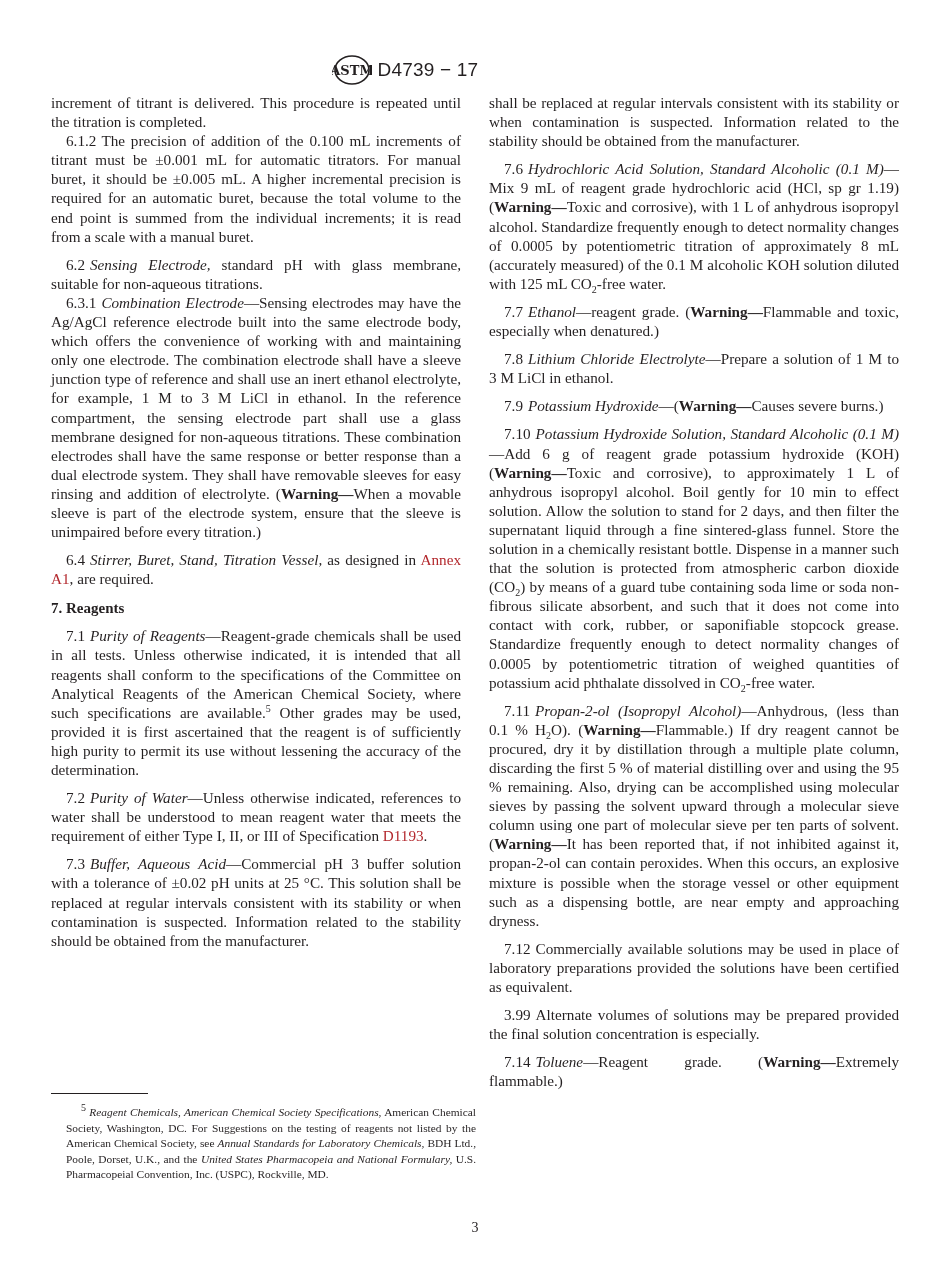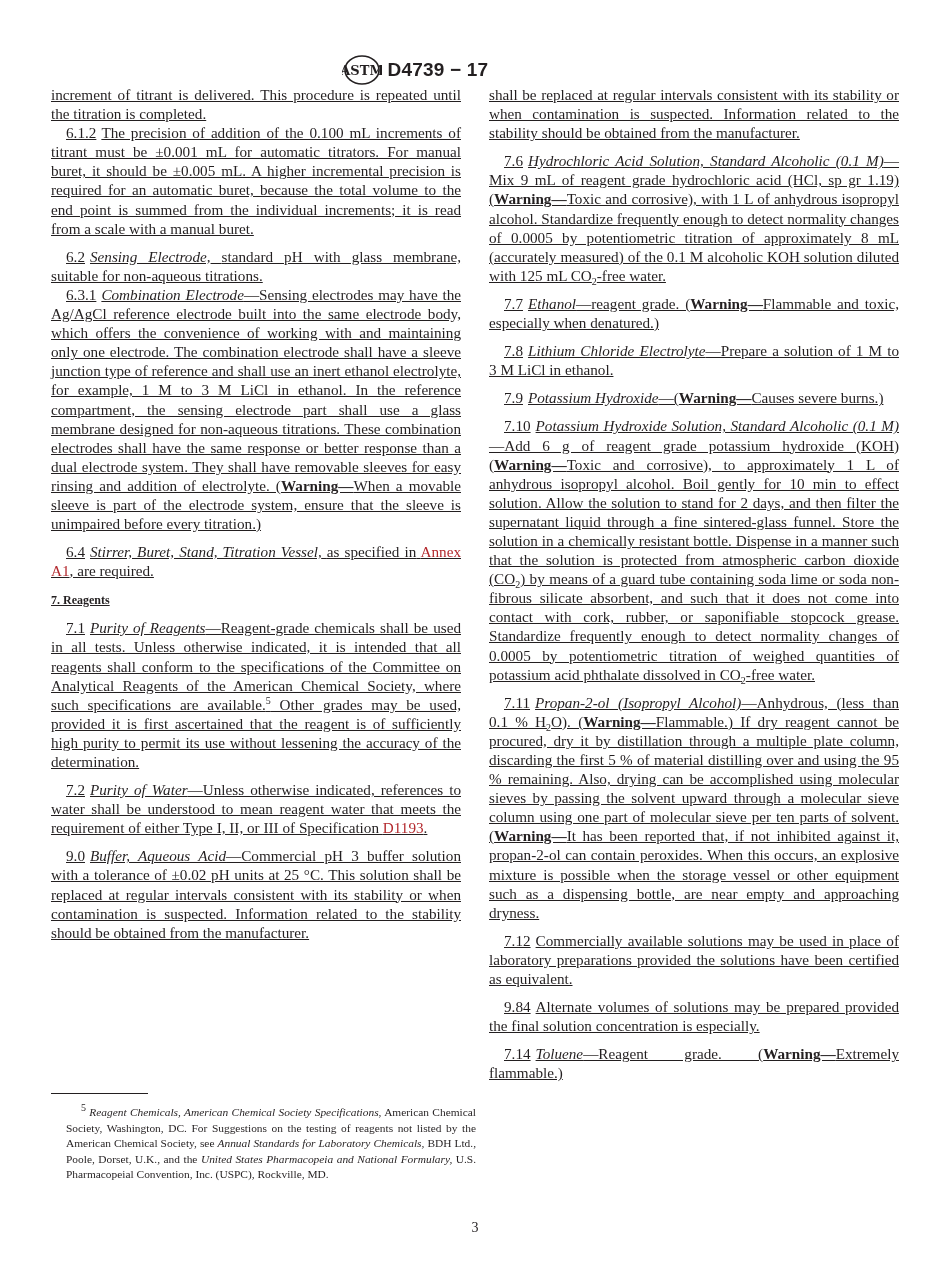"ASTM" .header { left: 10px -> 0 }
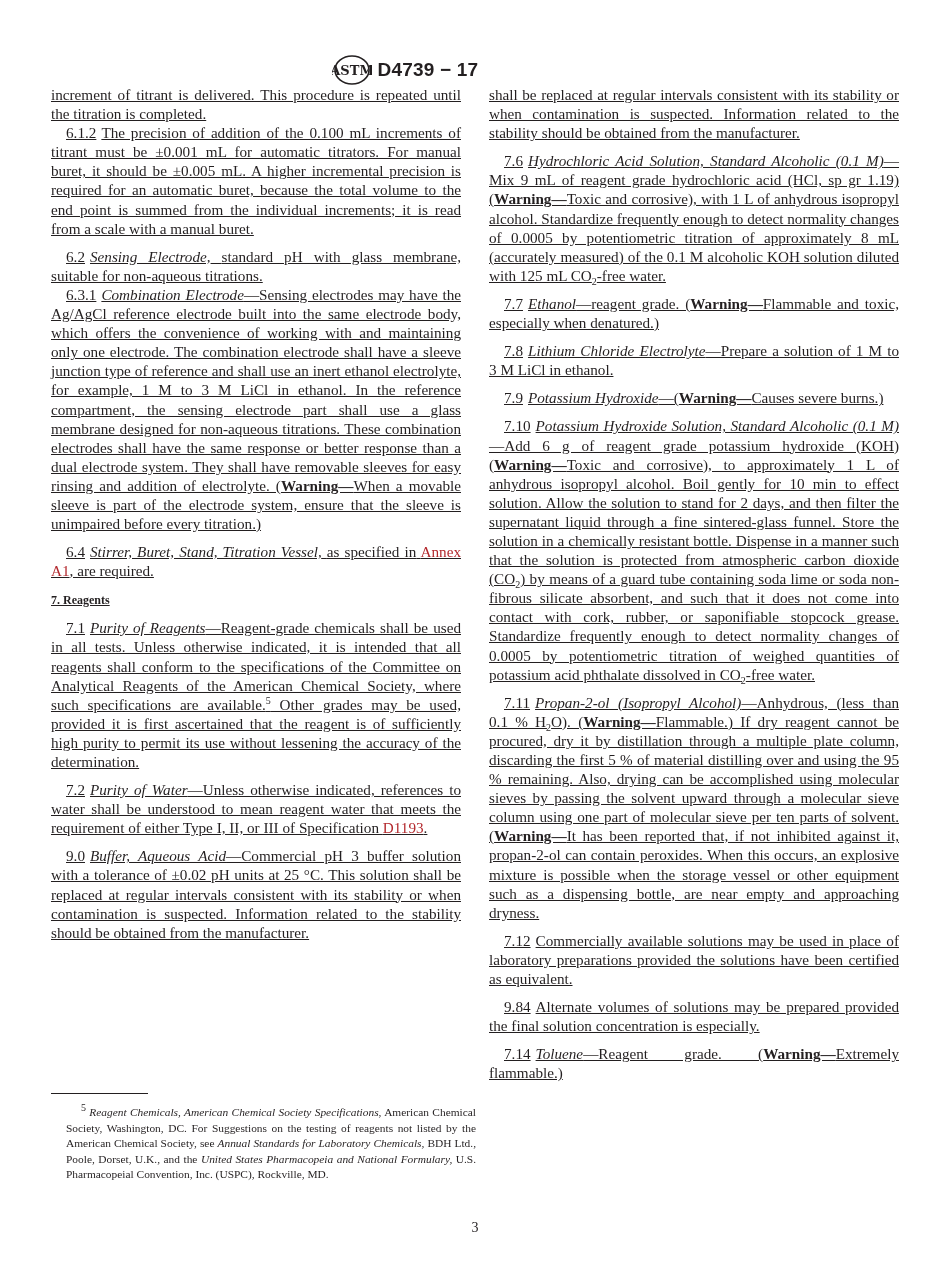"D4739 − 17" .doc-id { font-weight: bold -> normal }
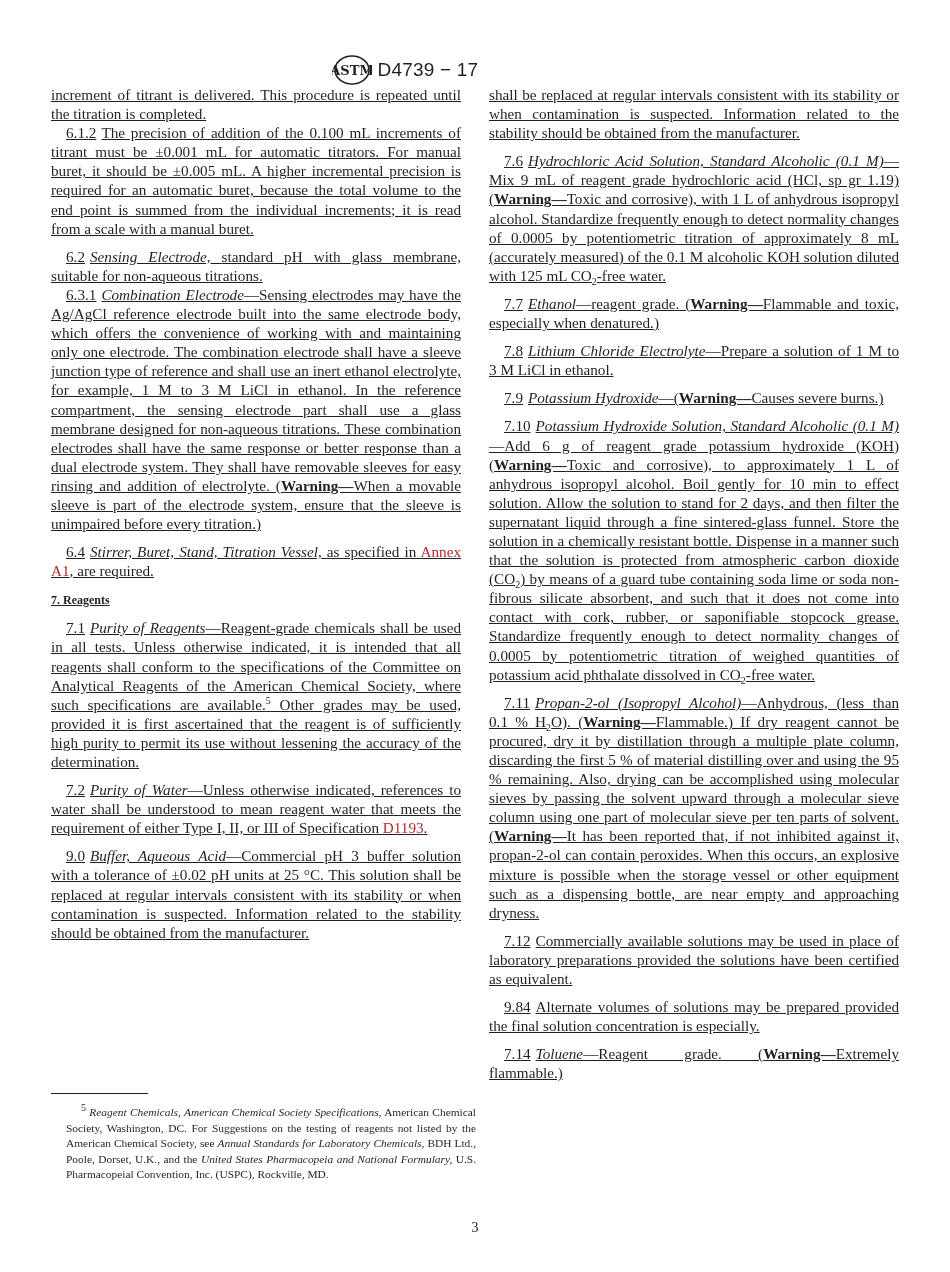"increment of titrant is delivered." .col { text-decoration: underline -> none; top: 85px -> 93px }
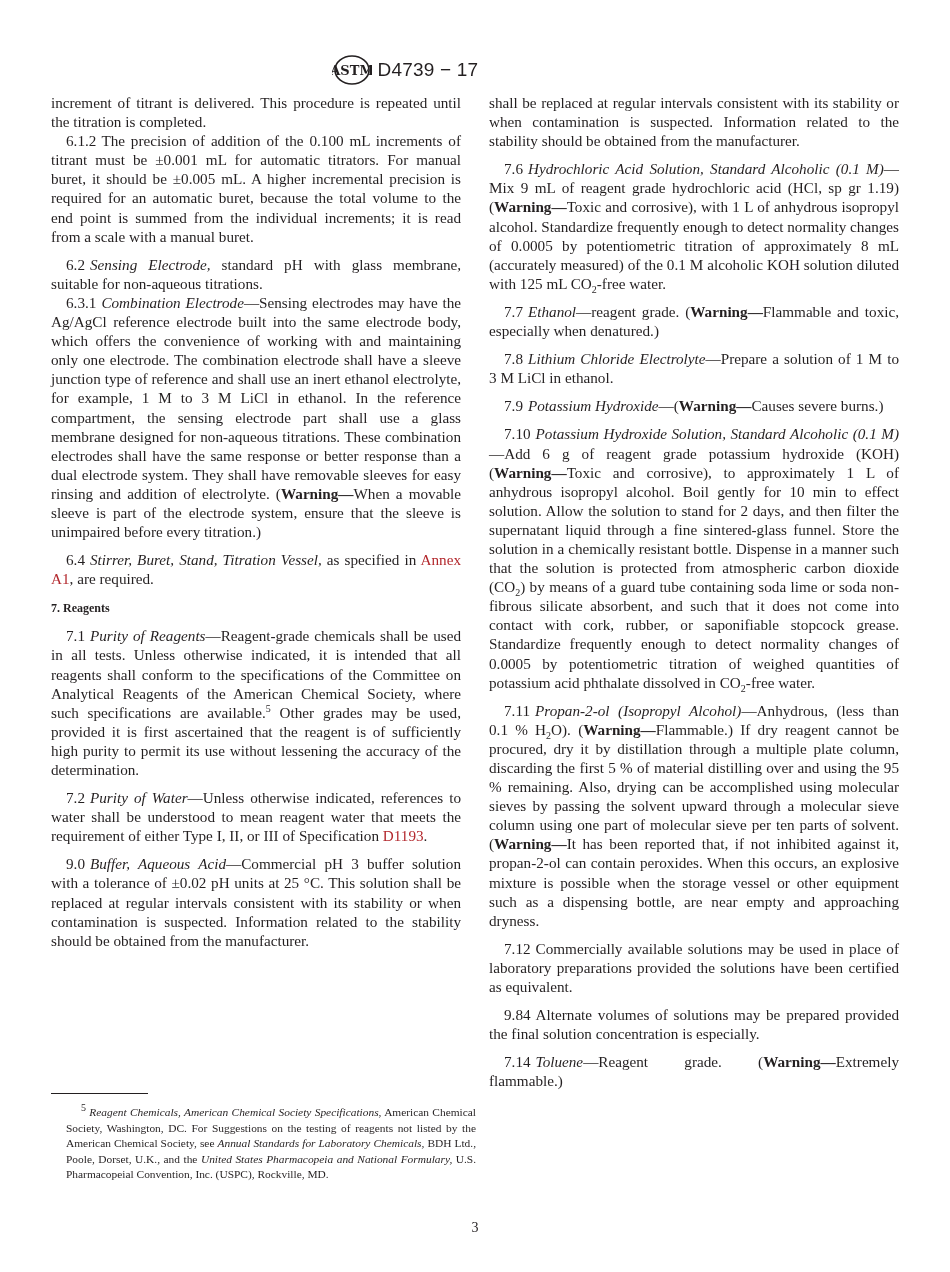"as specified in" span { text: specified -> designed }
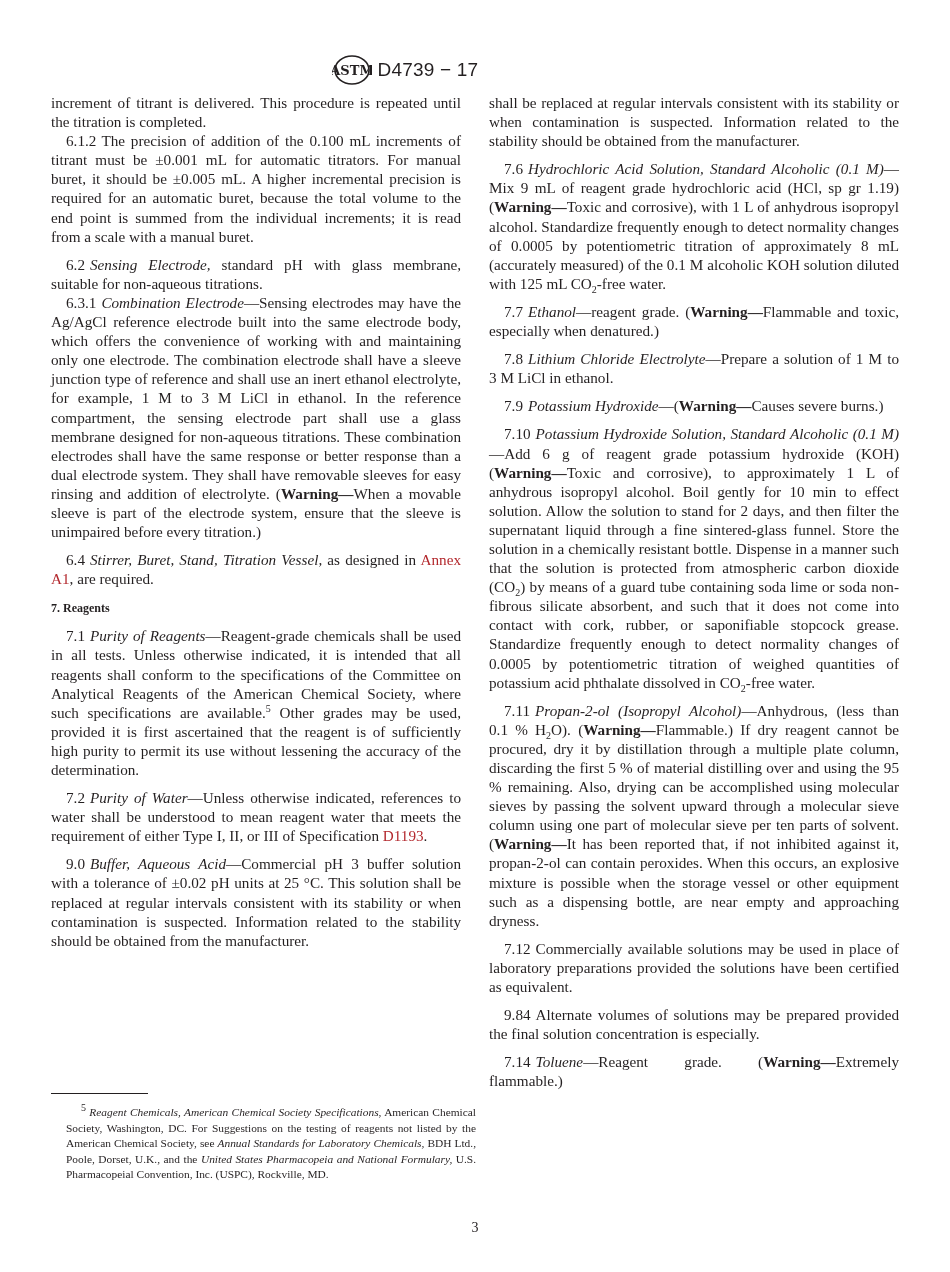"7. Reagents" .col h2 { font-size: 12px -> 15px }
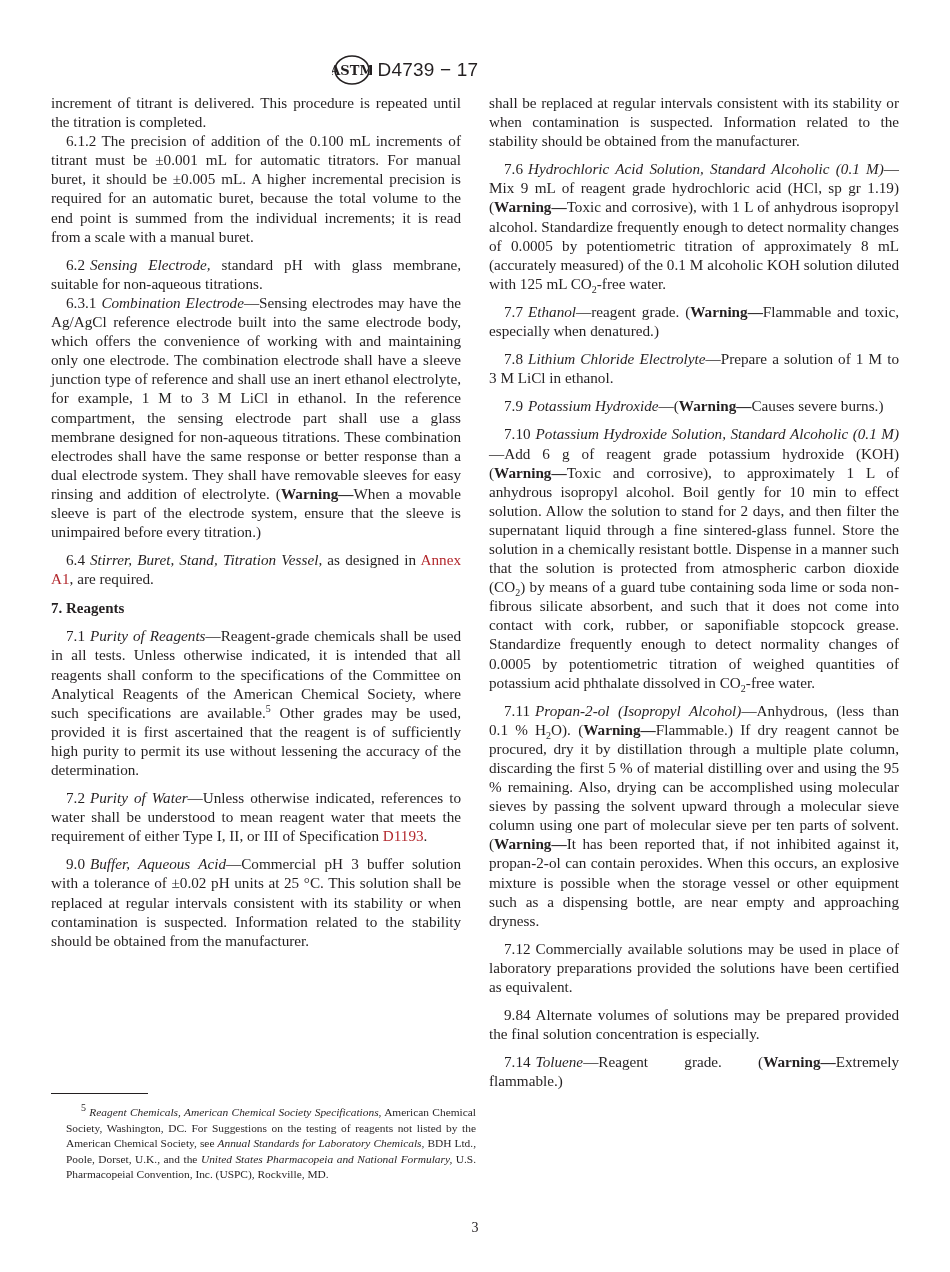"9.0" span.num { text: 9.0 -> 7.3 }
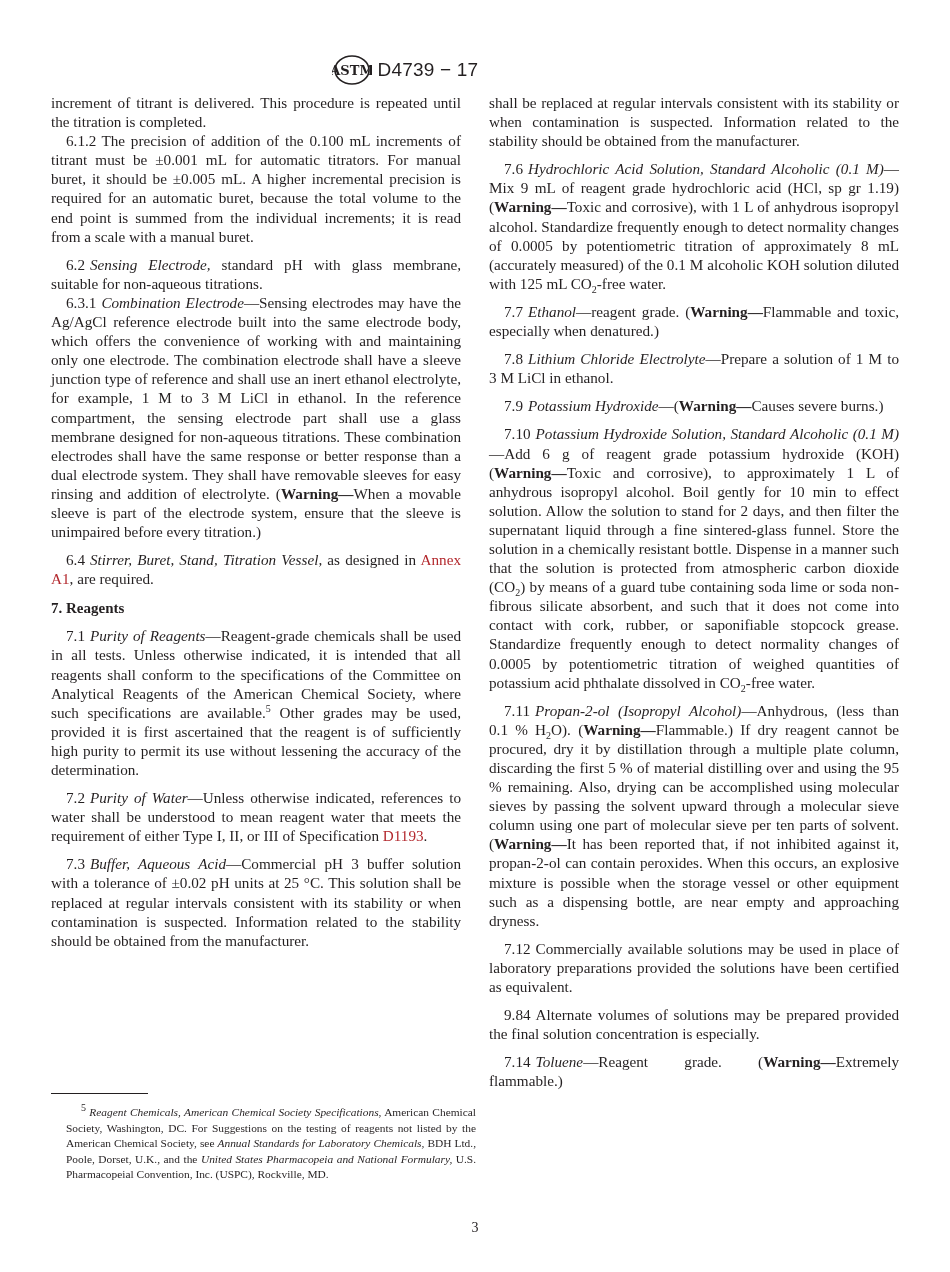"9.84" span.num { text: 9.84 -> 3.99 }
